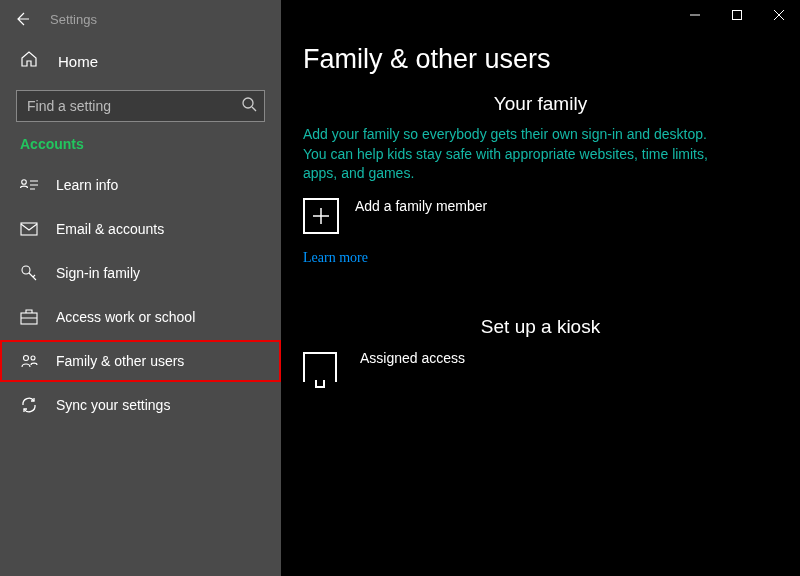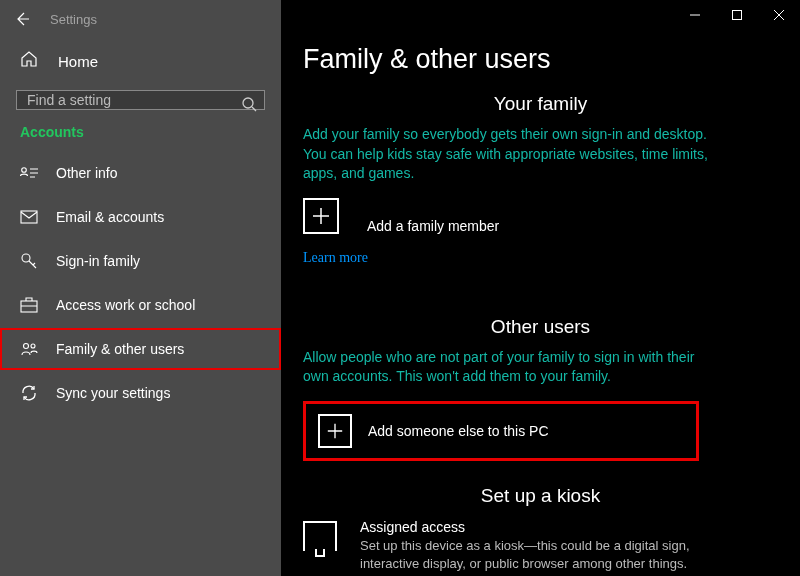"Find a setting" .search-input { height: 20px -> 32px }
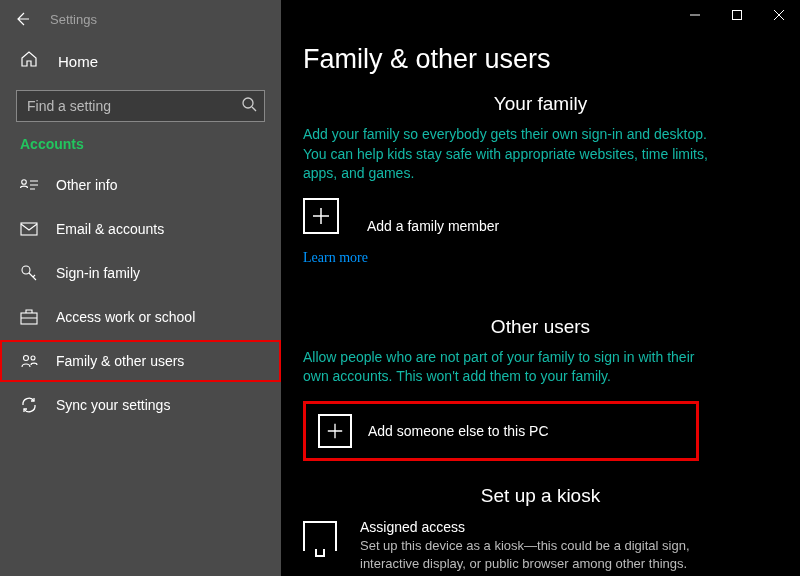"Other info" span.lbl { text: Other -> Learn }
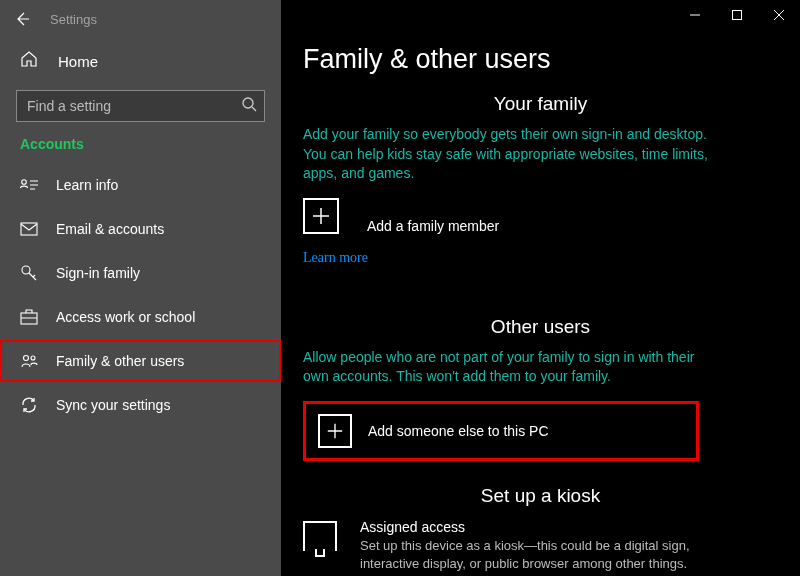"Add a family member" .add-row { align-items: flex-end -> flex-start; gap: 28px -> 16px }
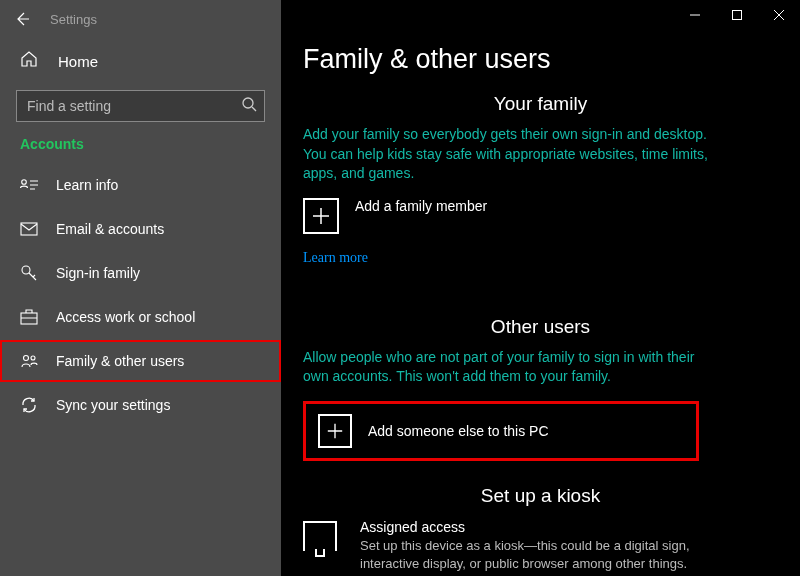"Other users" div.section { html: <div> <h2>Other users</h2> <p>Allow people who are not part of your family to sign in with their own accounts. This won't add them to your family.</p> <div> <div> <svg> <path></path> </svg> </div> <span>Add someone else to this PC</span> </div> </div> -> none }
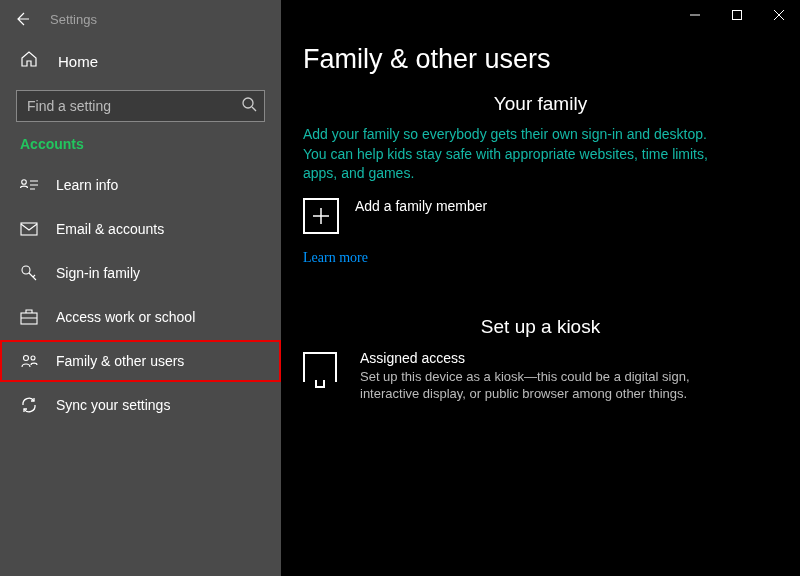"Set up this device as" div.kiosk-desc { html: <div>Set up this device as a kiosk—this could be a digital sign, interactive display, or public browser among other things.</div> -> none }
